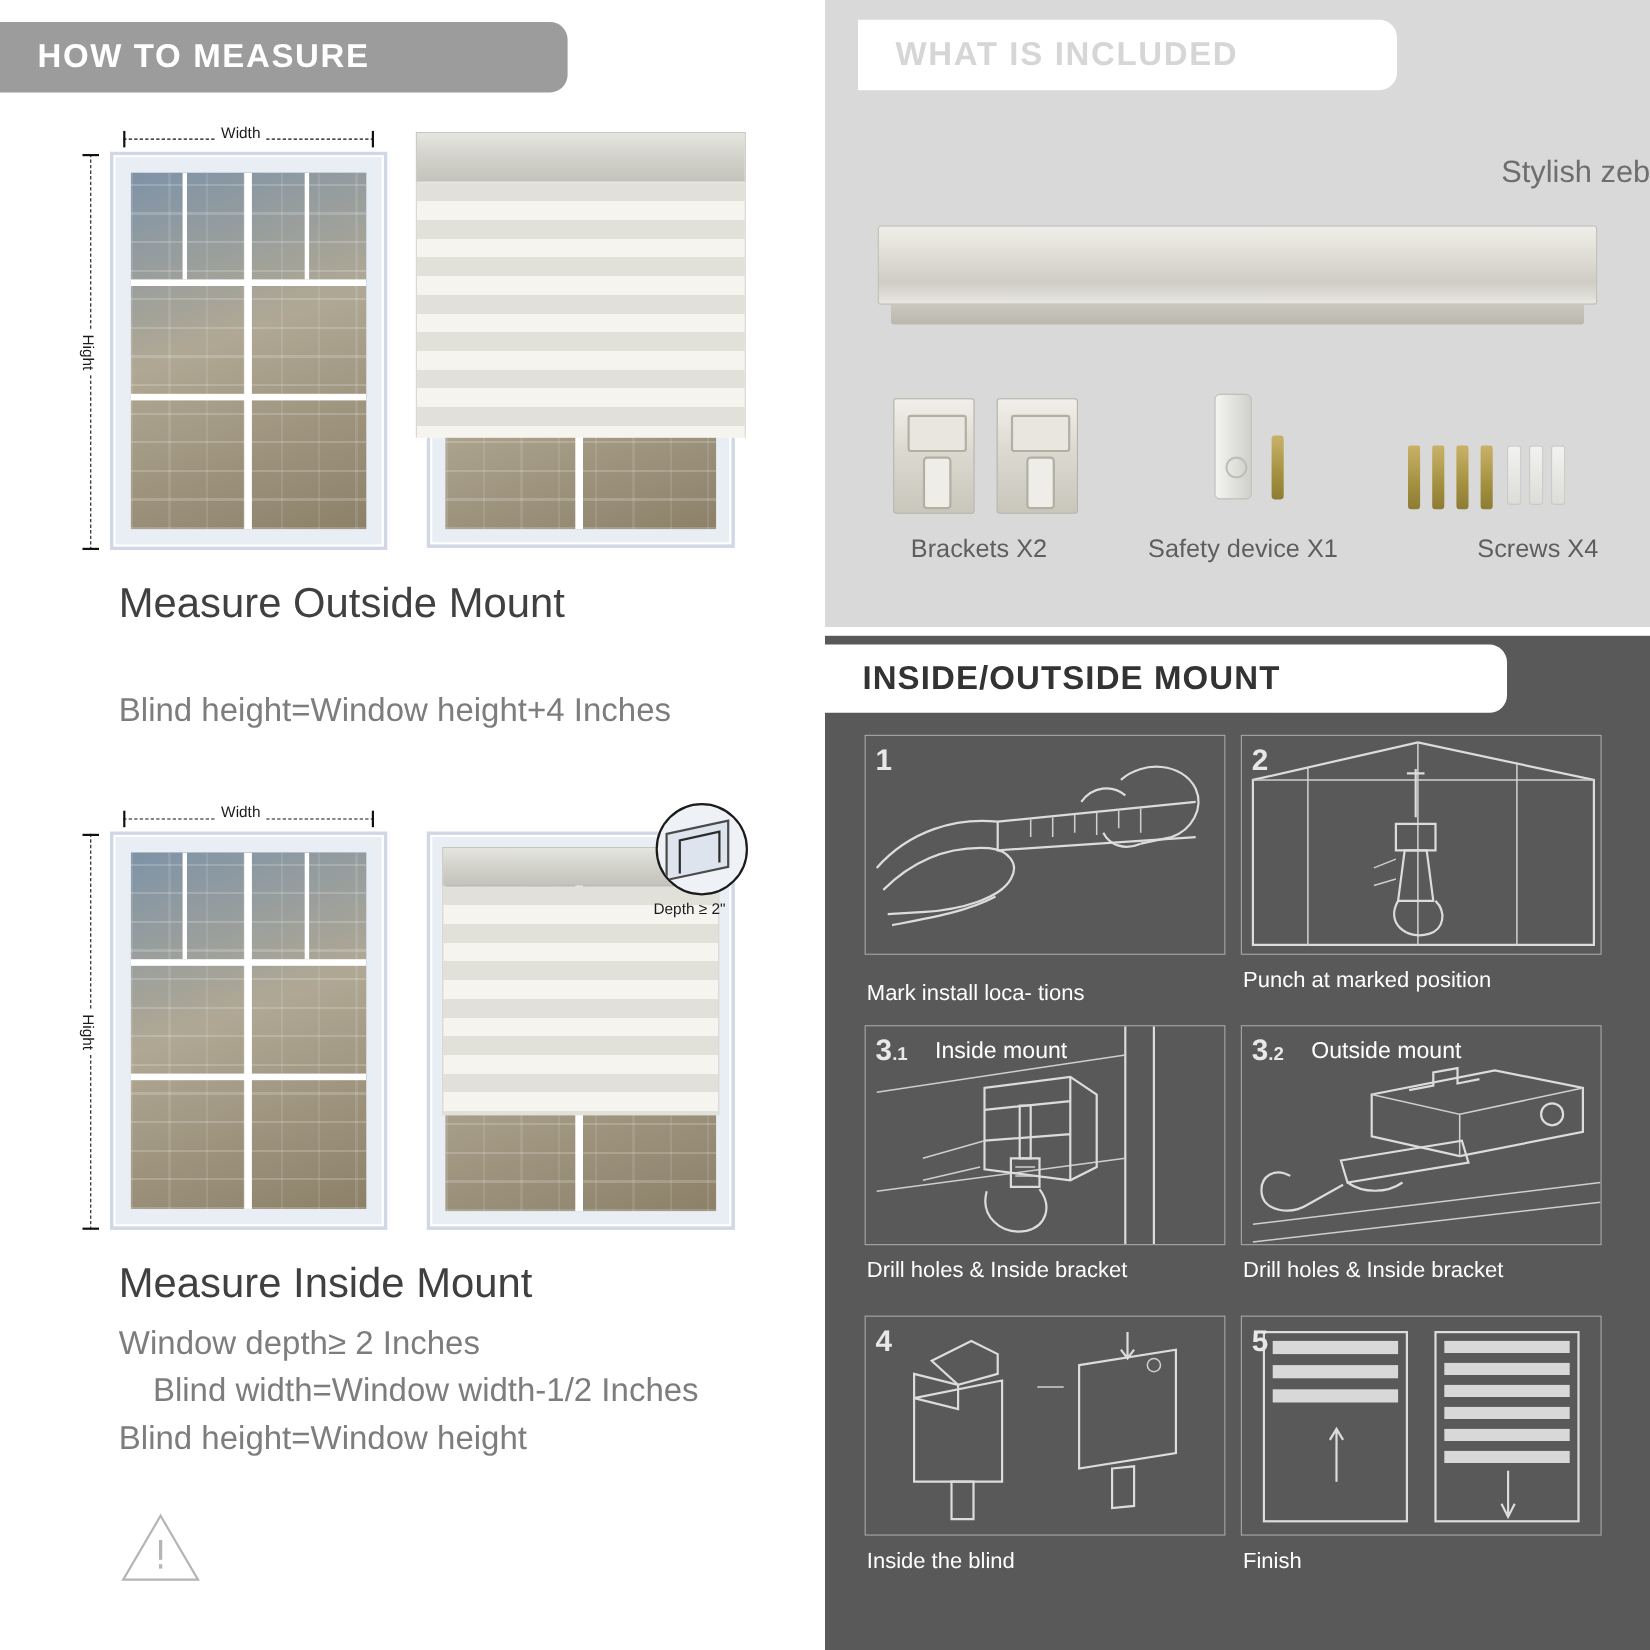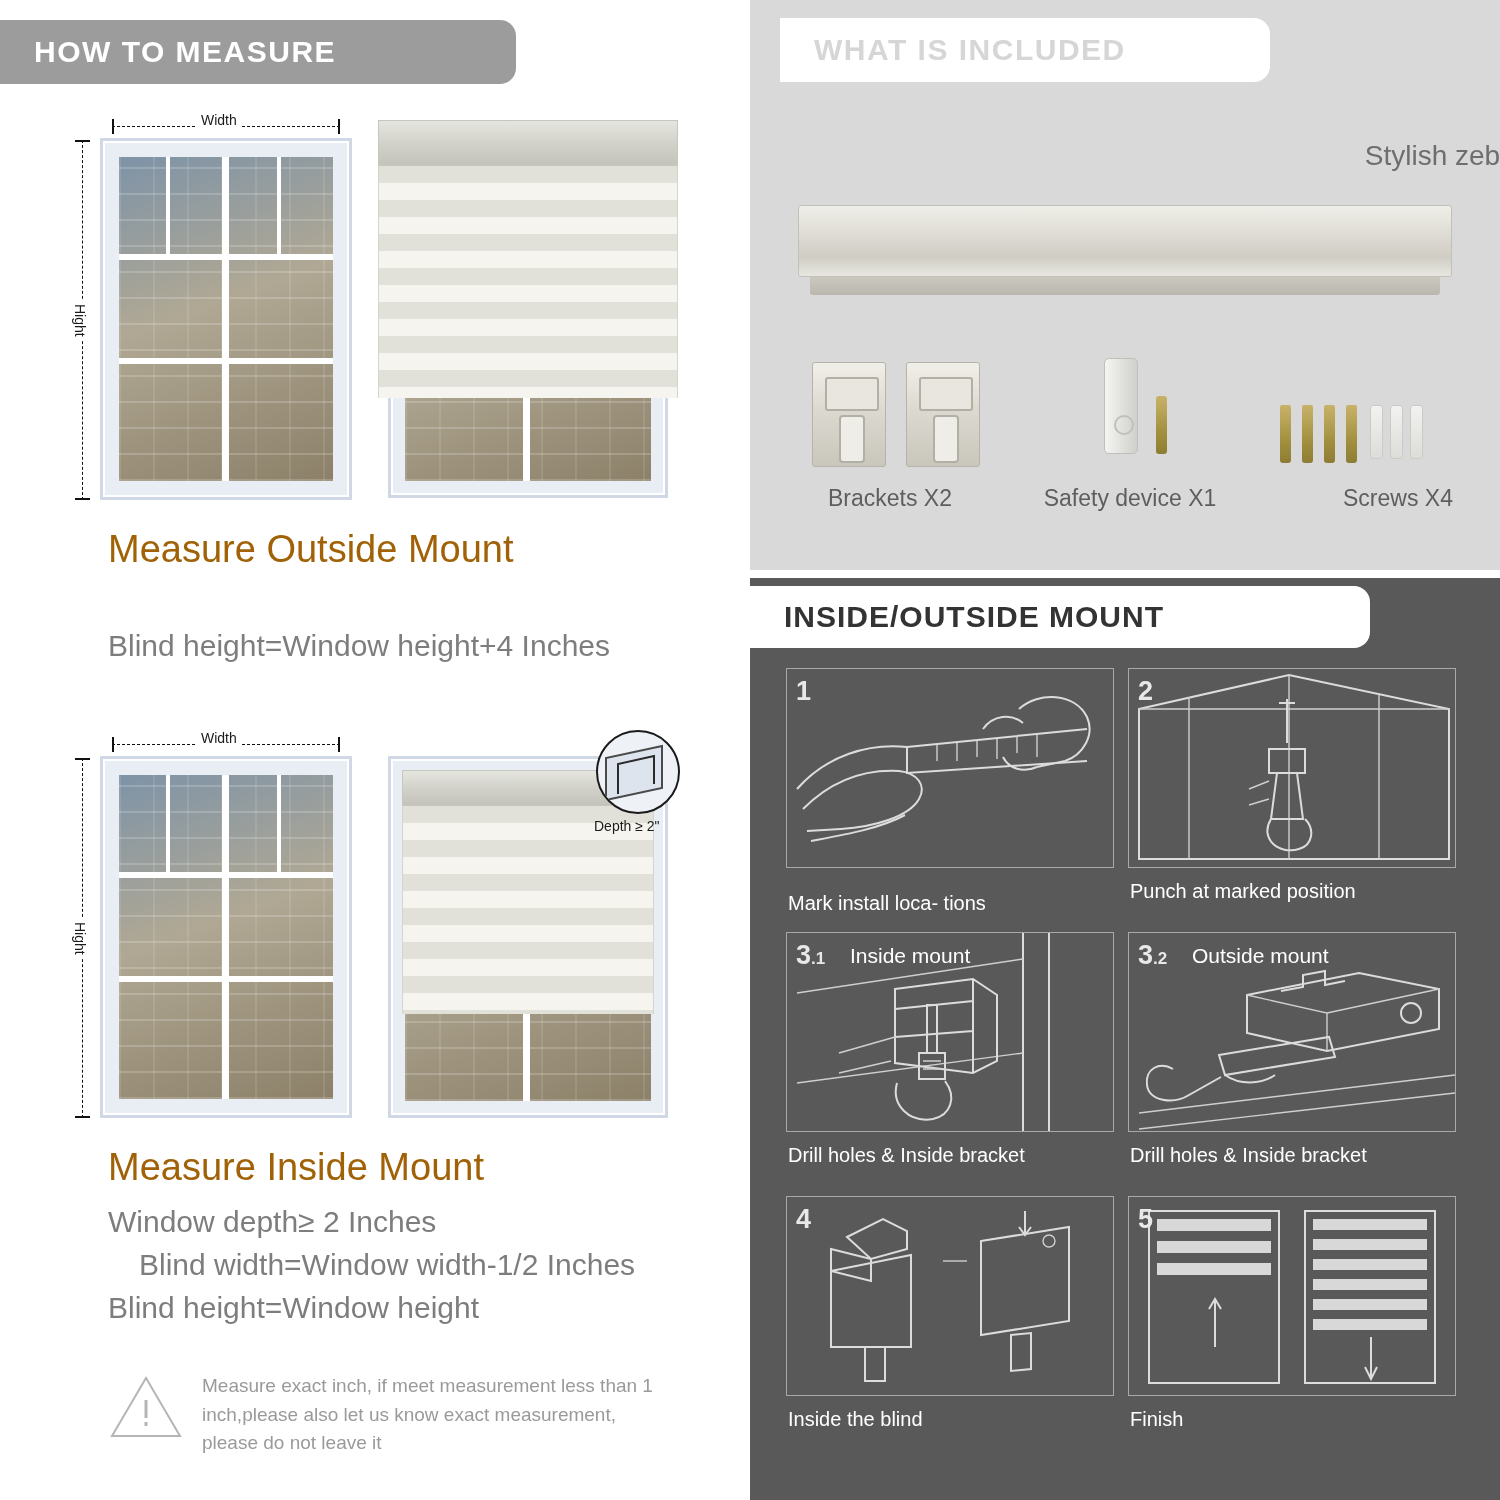"Measure Outside Mount" .caption-title { color: #a16207 -> #404040 }
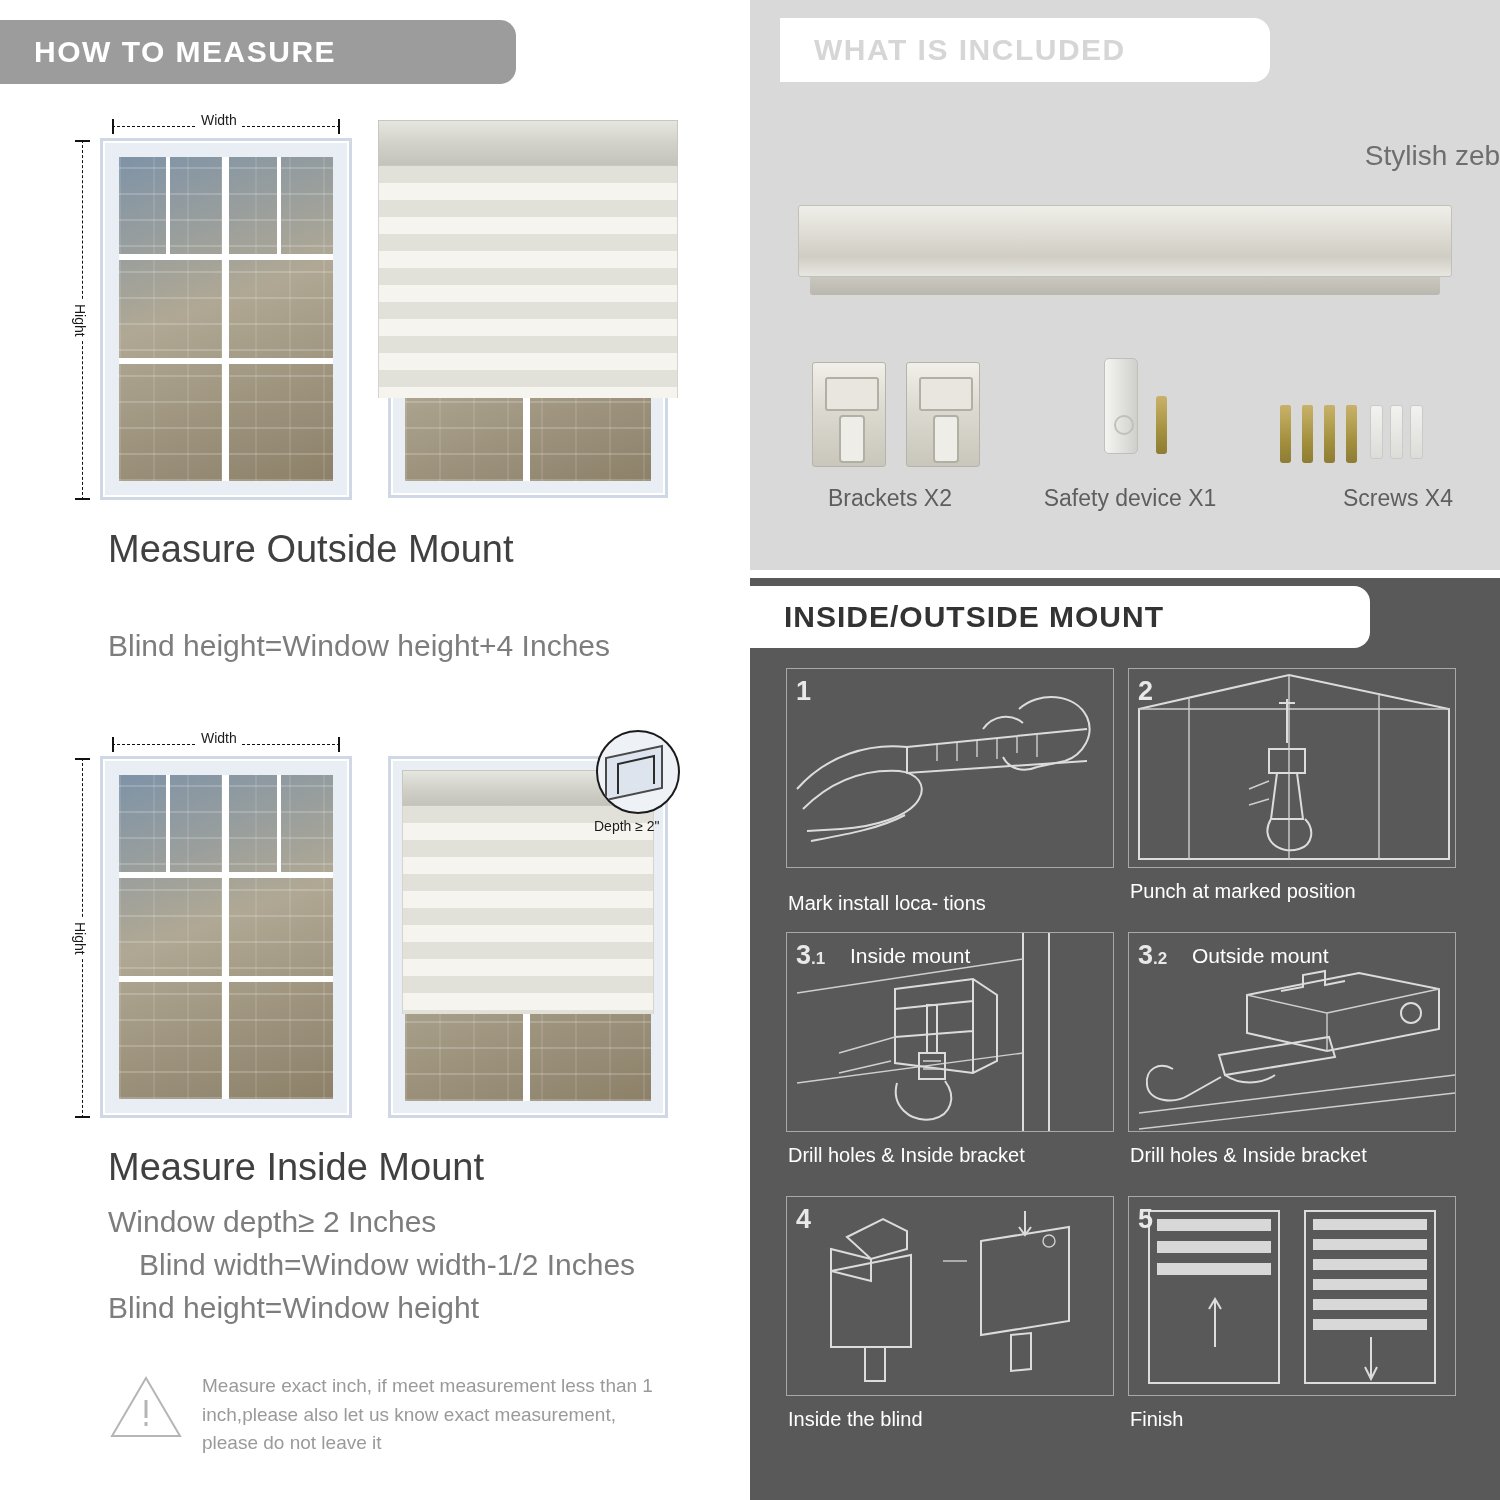"Measure exact inch, if meet" div.note-text { html: <div>Measure exact inch, if meet measurement less than 1 inch,please also let us know exact measurement, please do not leave it</div> -> none }
